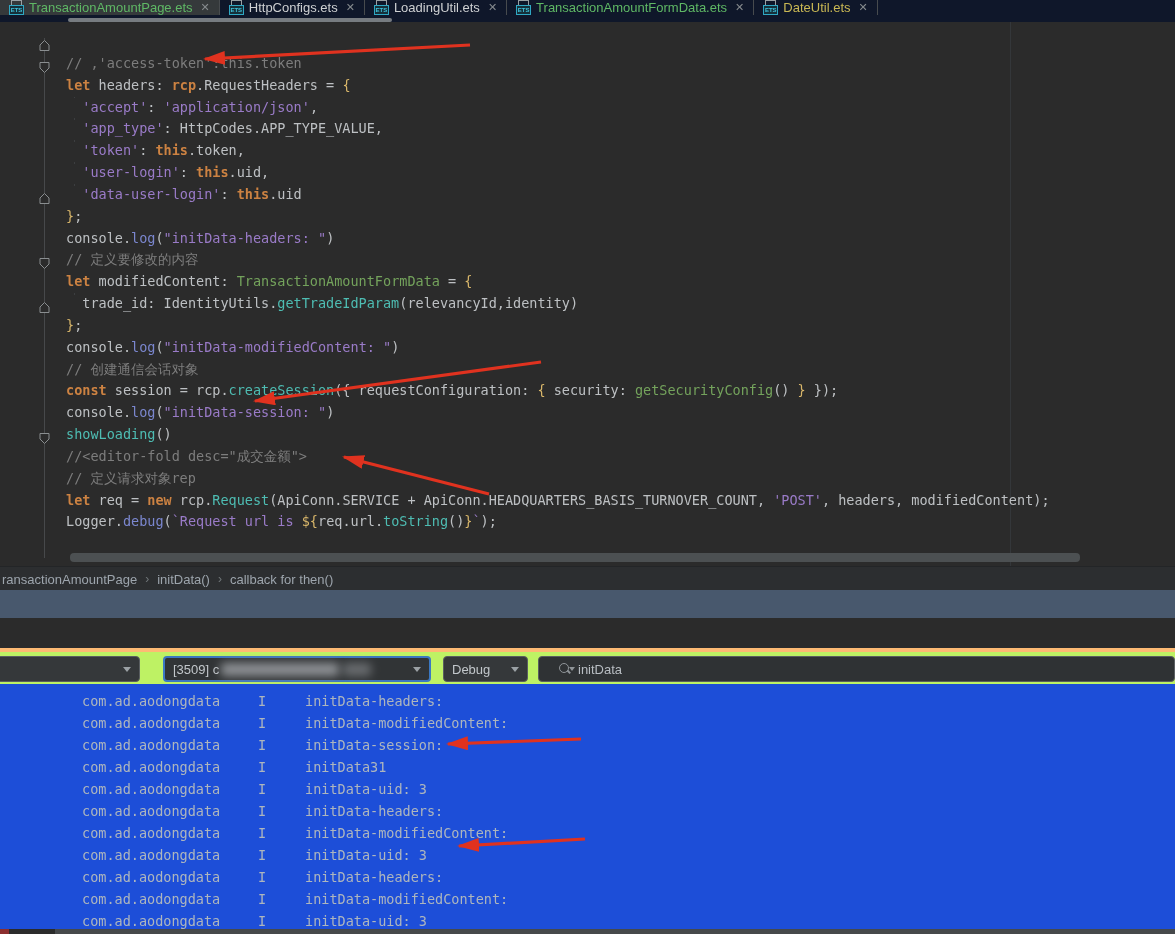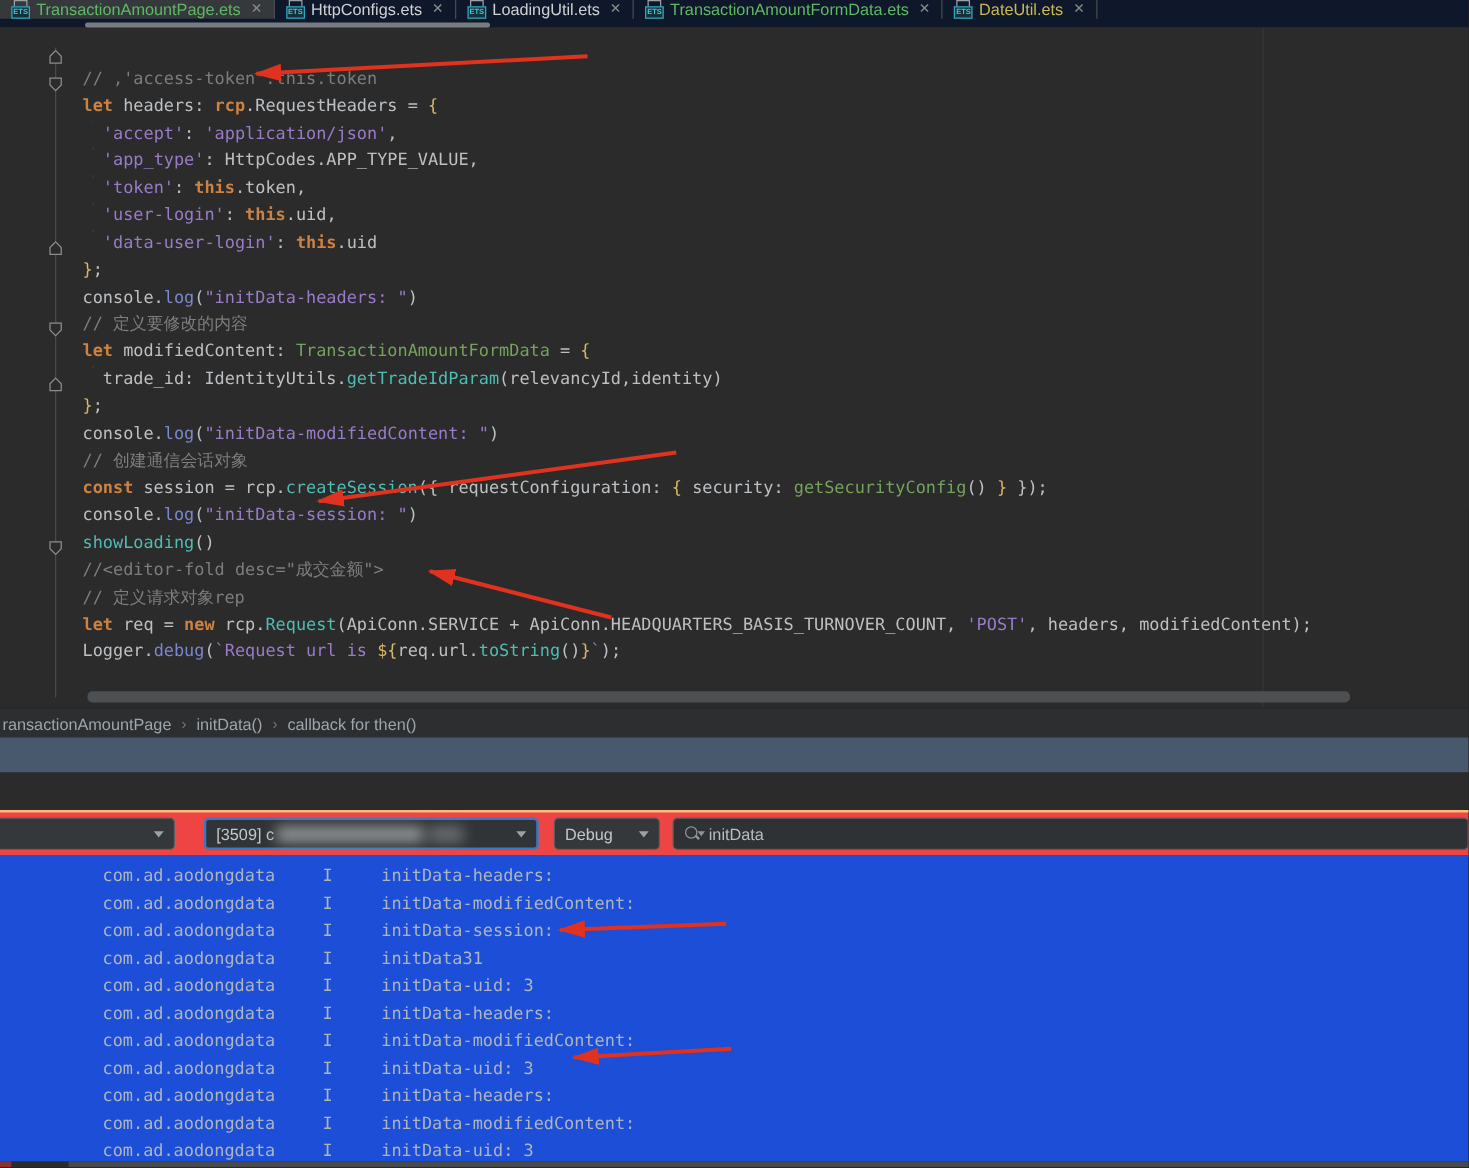"[3509] c" #toolbar { background: #ef4444 -> #bef264; border-top: 2px solid #fdba74 -> 4px solid #fdba74 }
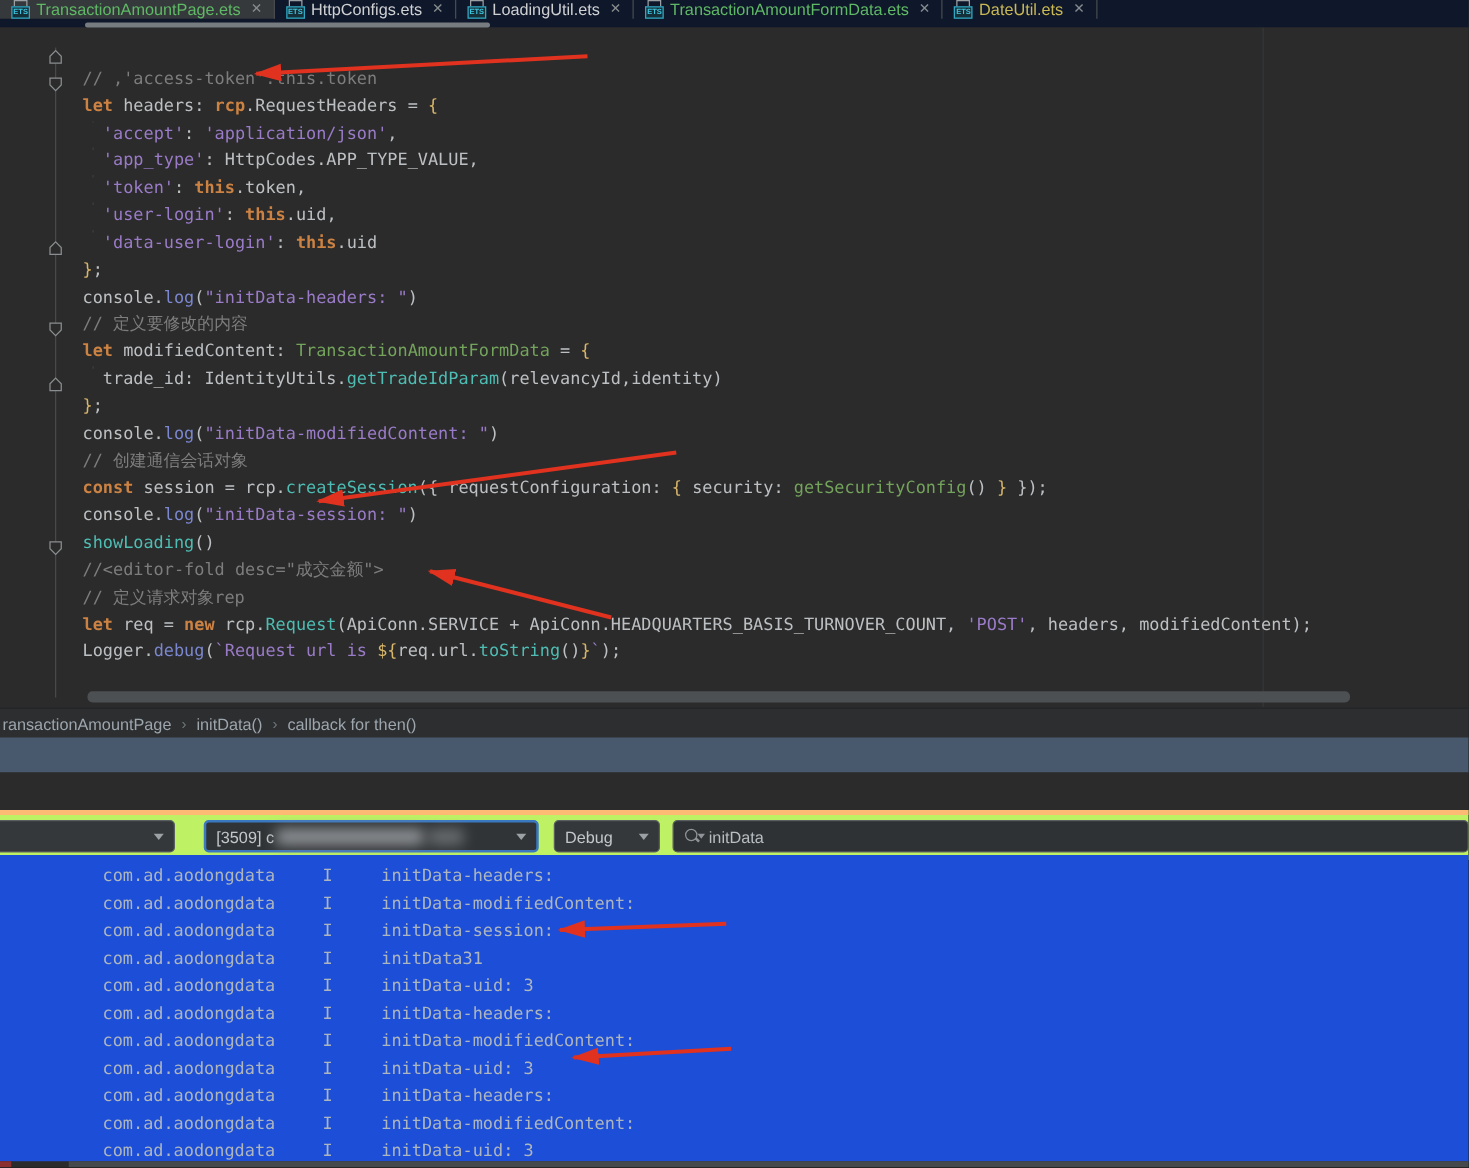"initData" #searchbox { padding: 0 9px -> 0 20px }
